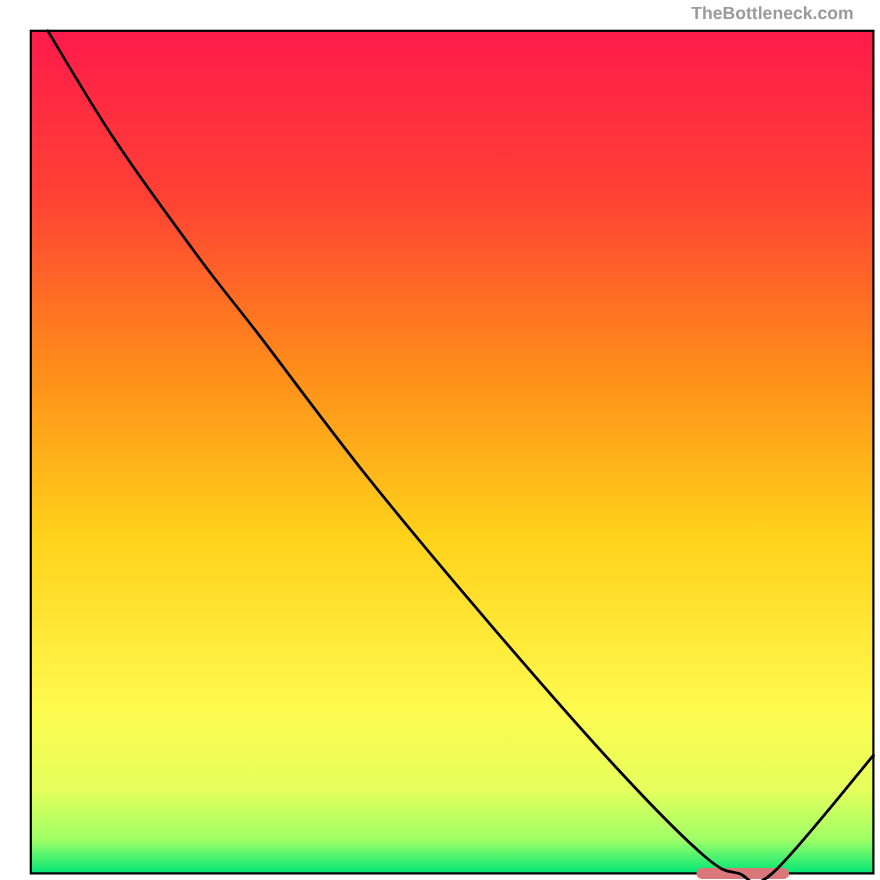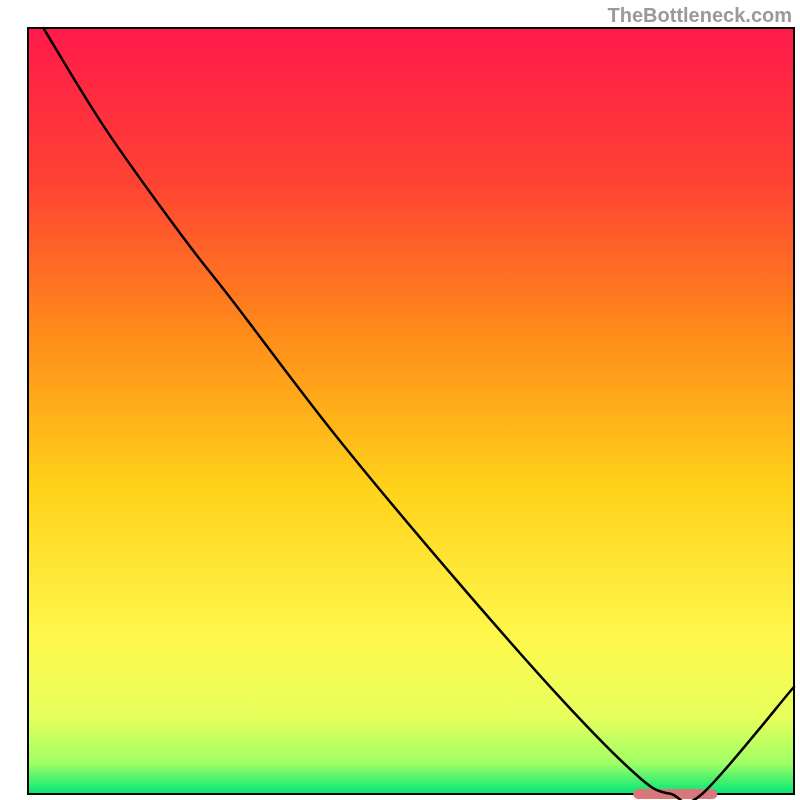"TheBottleneck.com" .watermark { font-size: 20px -> 16px; right: 8px -> 24px }
